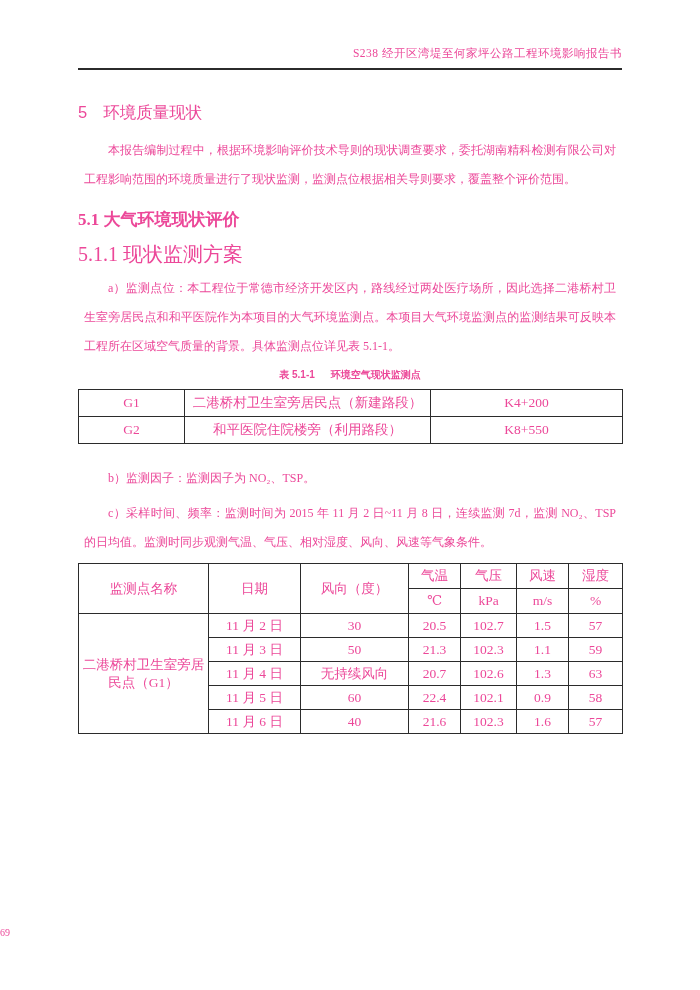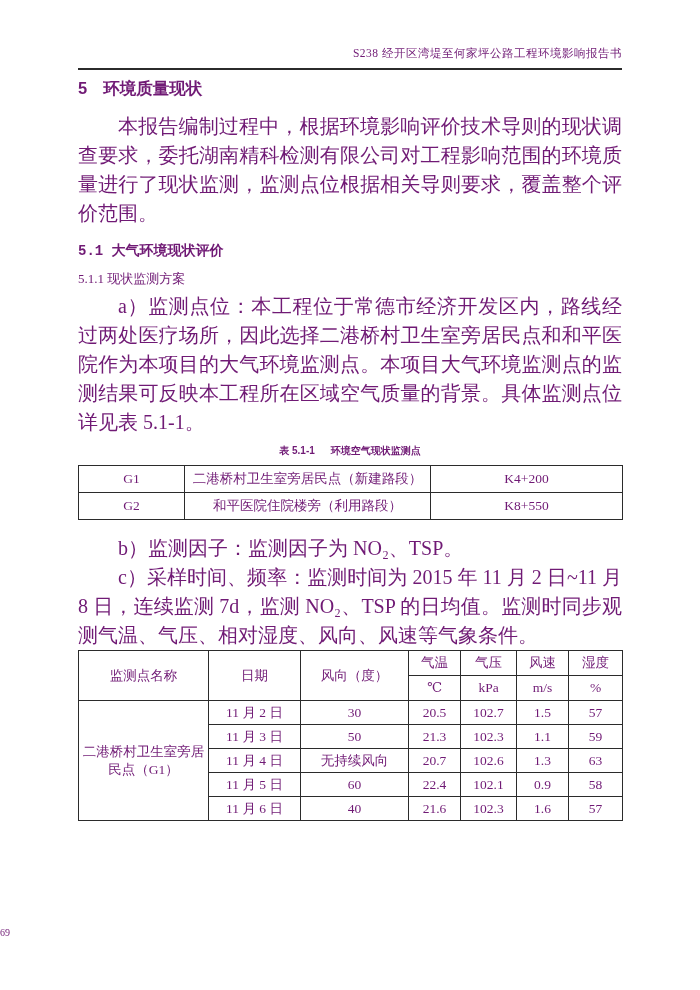"S238 经开区湾堤至何家坪公路工程环境影响报告书" .doc-page { color: #701a75 -> #ec4899 }
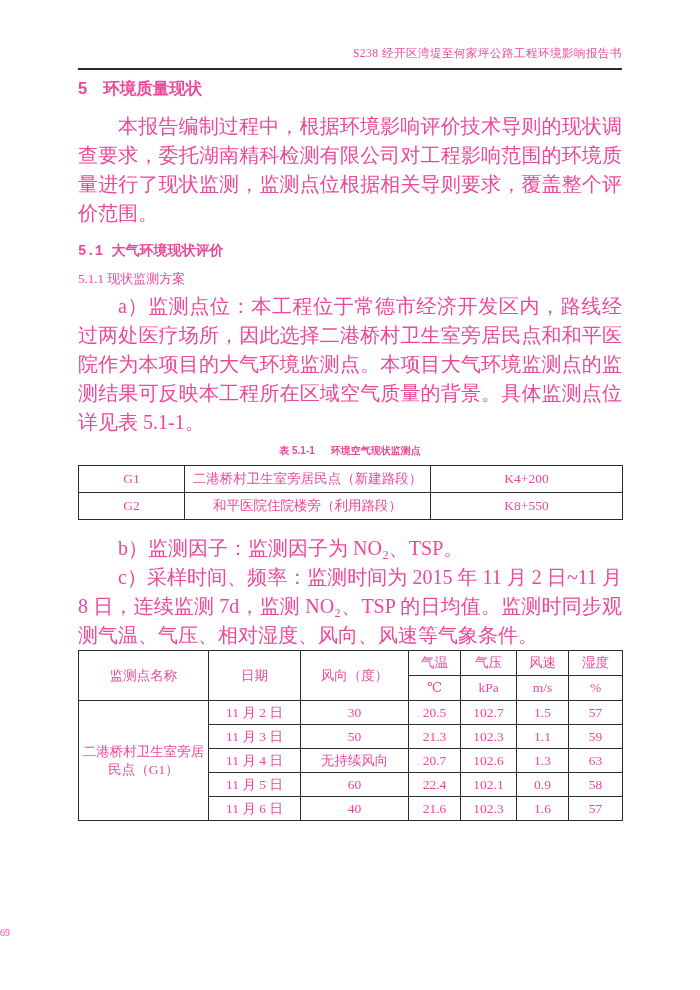"5 环境质量现状" .h1 { font-weight: bold -> normal; margin: 8px 0 12px 0 -> 32px 0 12px 0 }
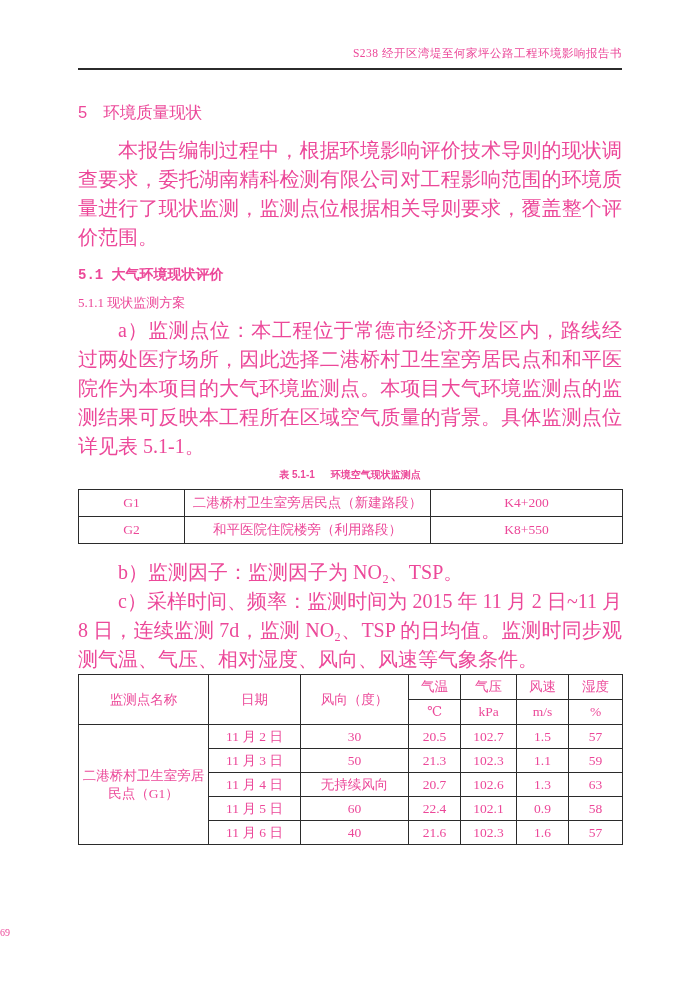"本报告编制过程中，根据环境影响评价技术导则的现状调查要求，委托湖南精科检测有限公" p.body-text { font-size: 20px -> 12px; margin: 0 -> 6px }
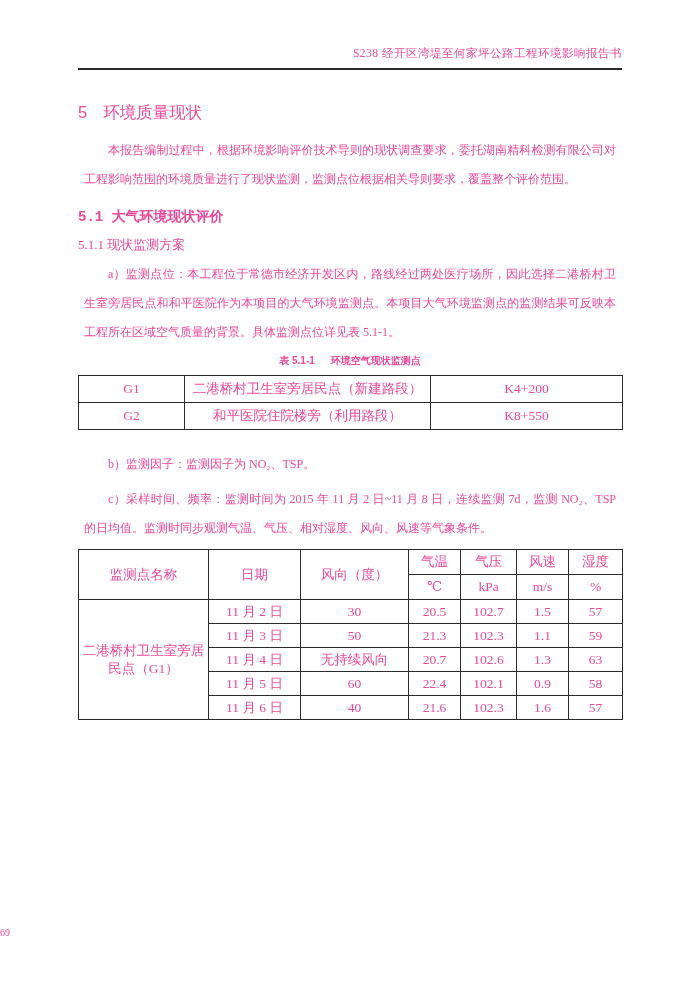"5.1 大气环境现状评价" .h2 { font-family: Liberation Mono, monospace -> Liberation Serif, serif; font-size: 14px -> 17px }
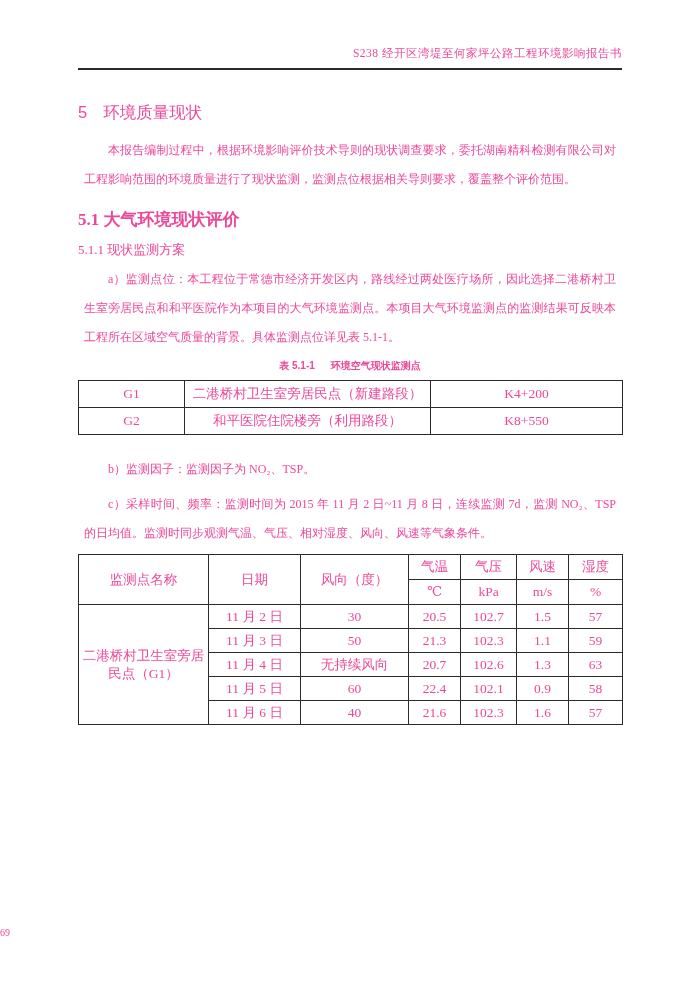"5.1.1 现状监测方案" .h3 { font-size: 13px -> 20px }
